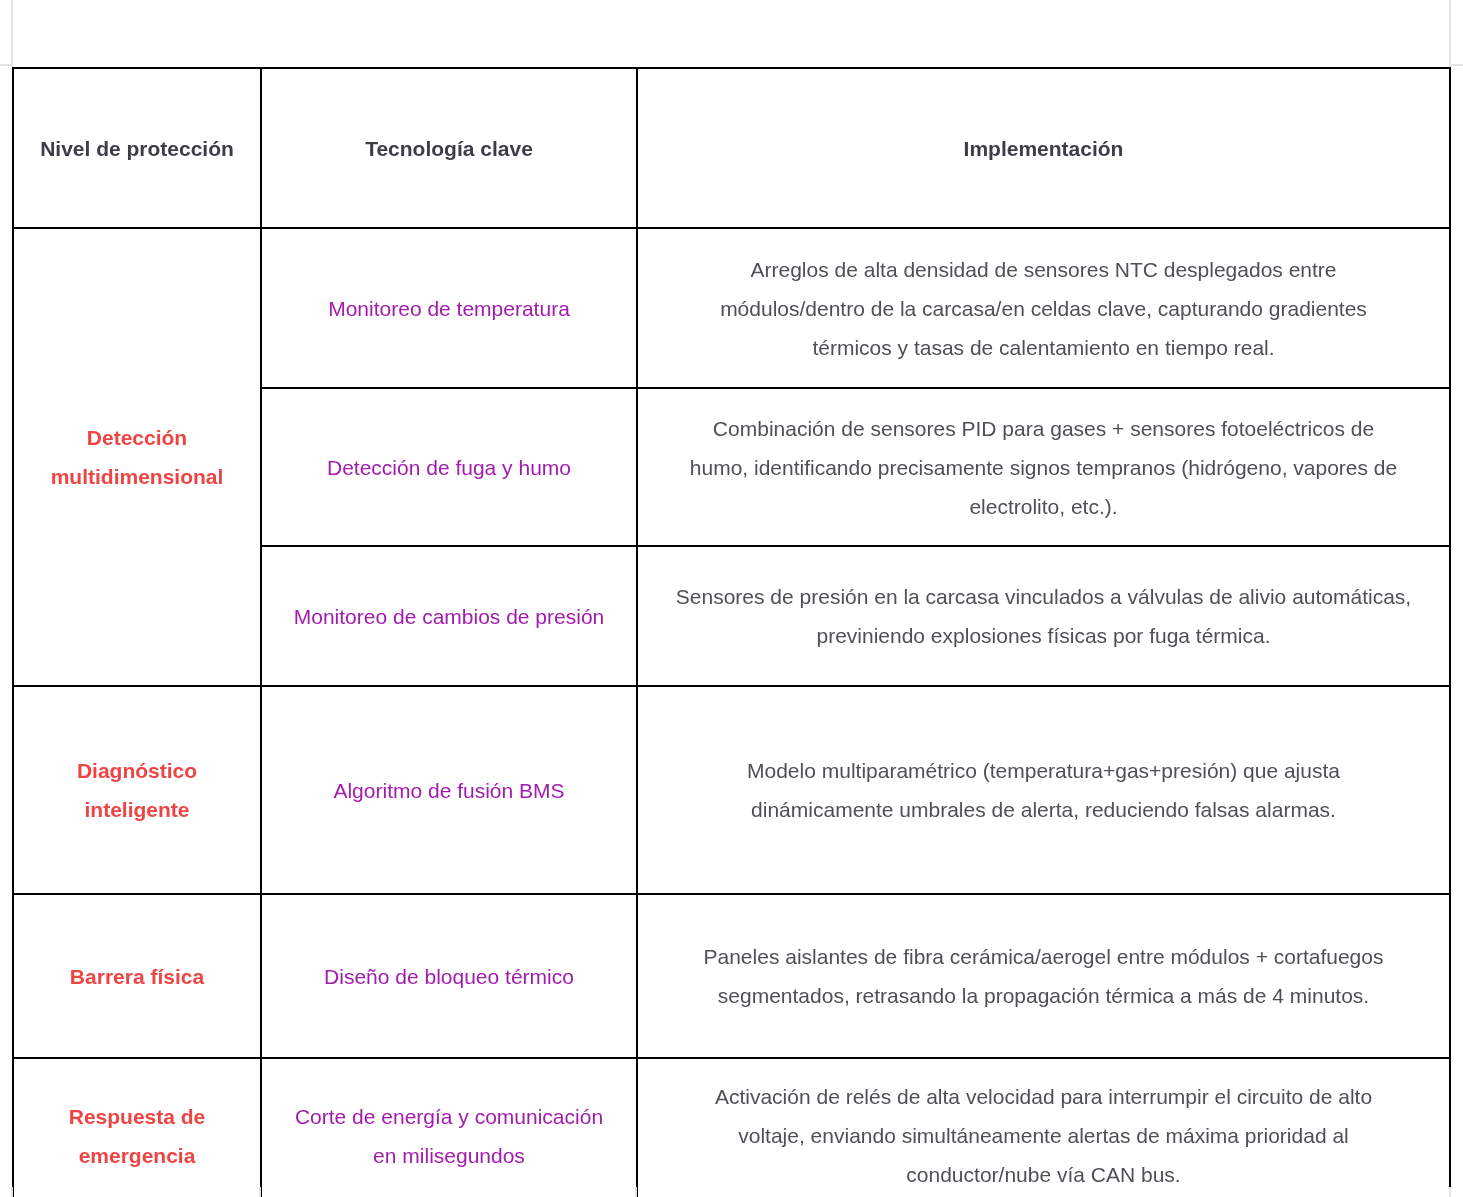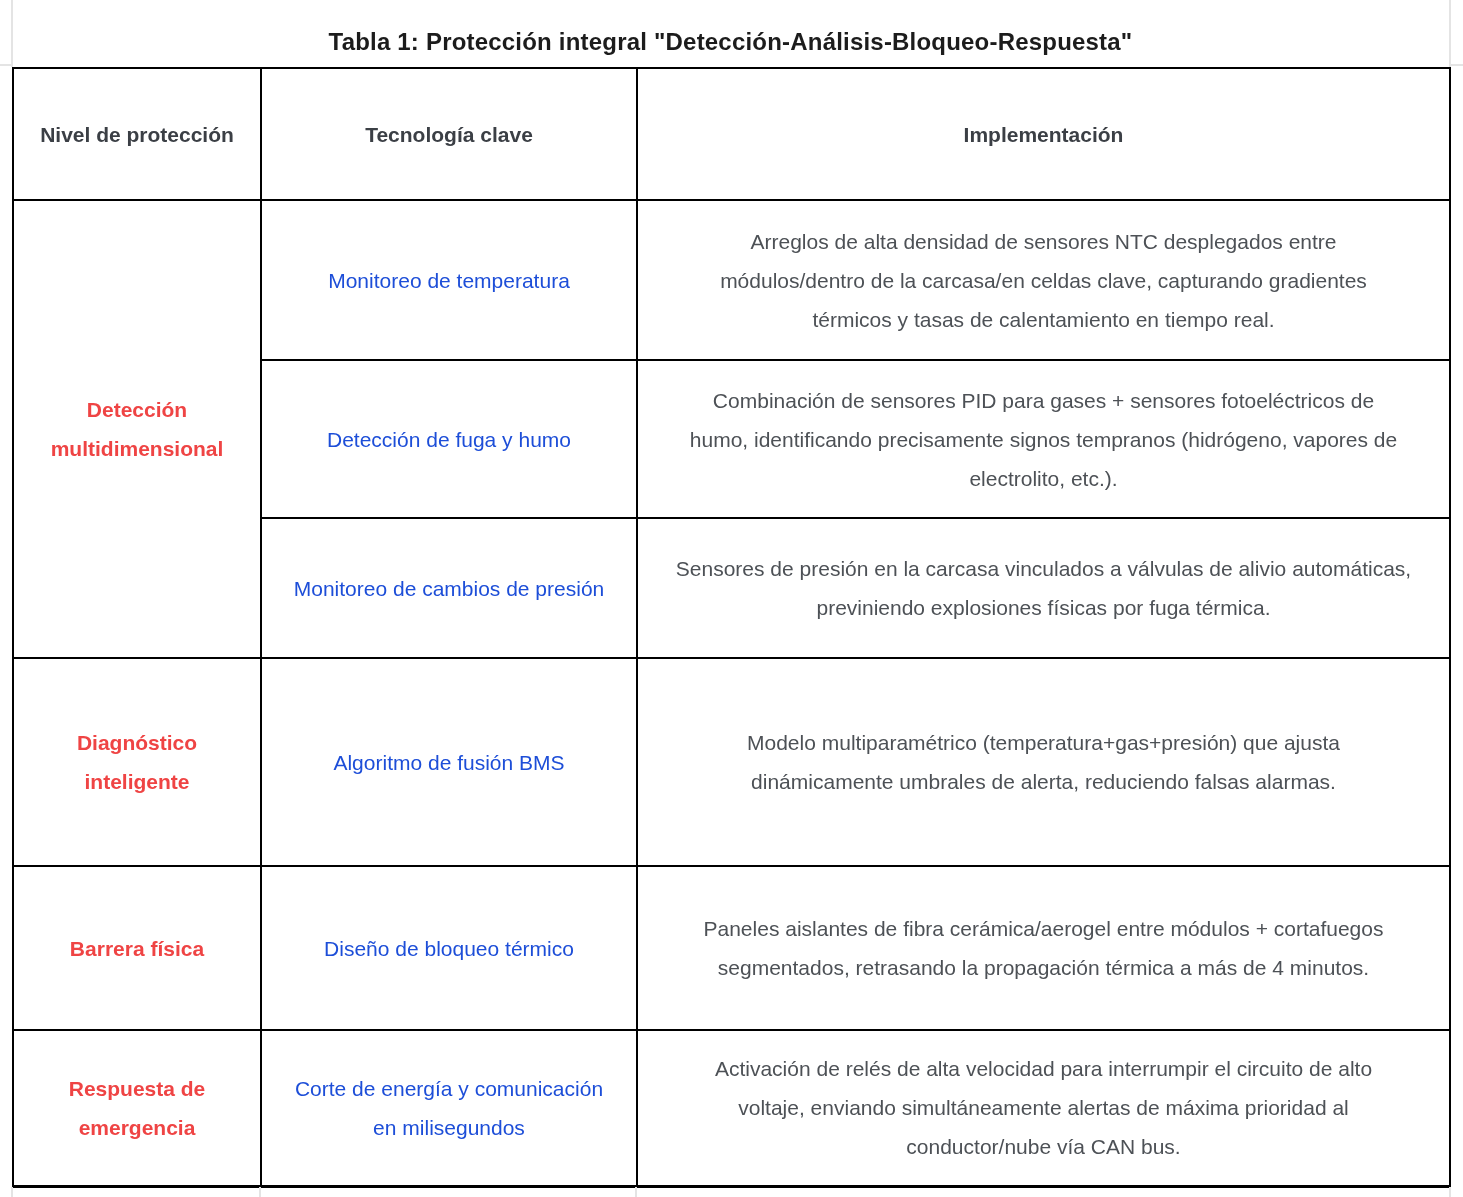"Tabla 1: Protección integral" div.doc-title { html: <div>Tabla 1: Protección integral "Detección-Análisis-Bloqueo-Respuesta"</div> -> none }
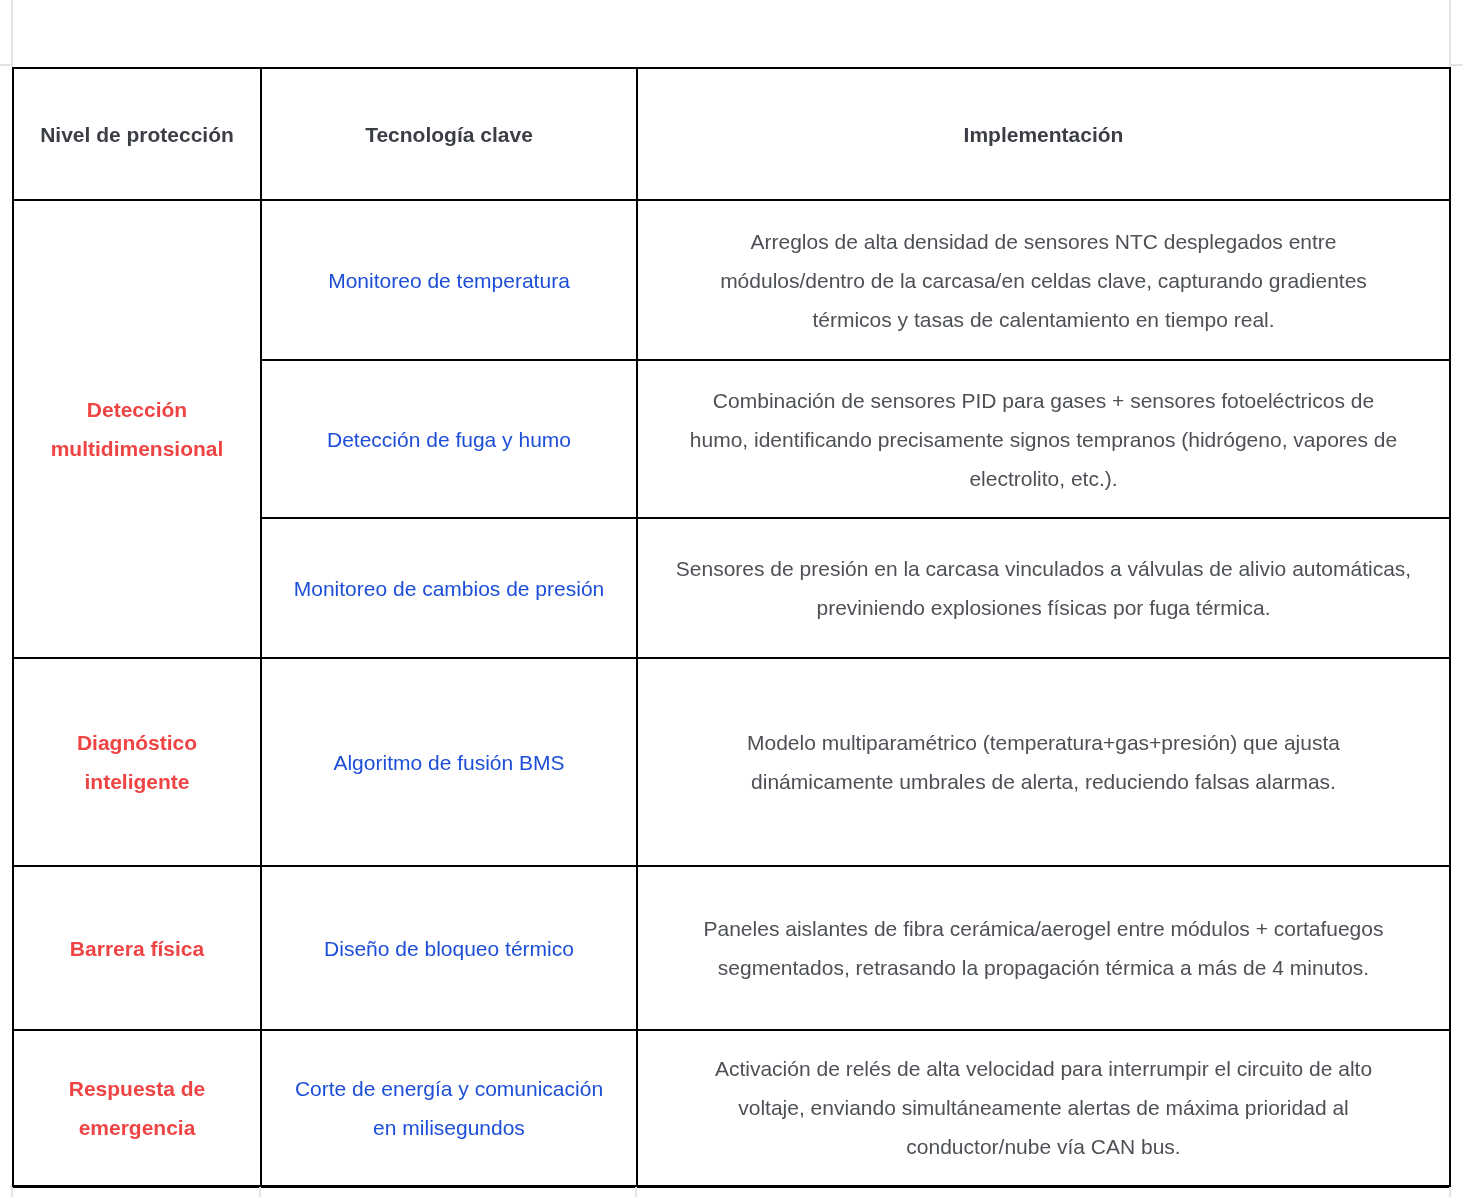"Nivel de protección" tr.rh { height: 132px -> 160px }
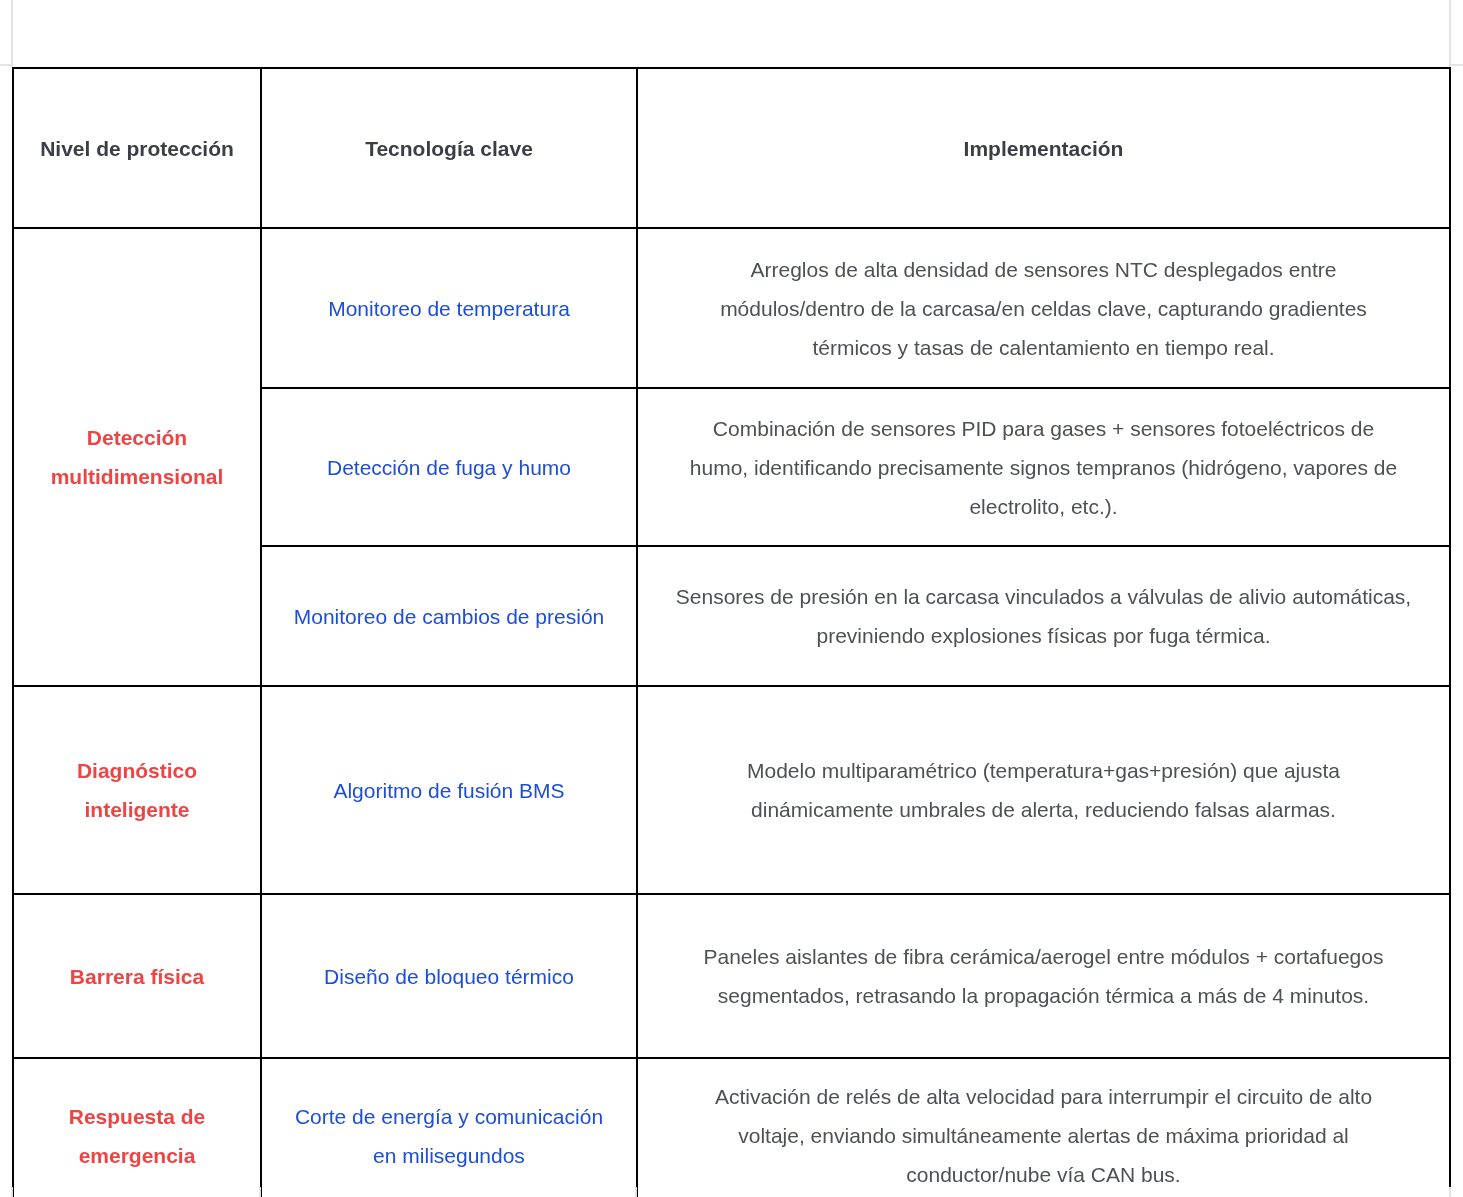"Monitoreo de temperatura" .protection-table td.tech { color: #1d4ed8 -> #a21caf }
